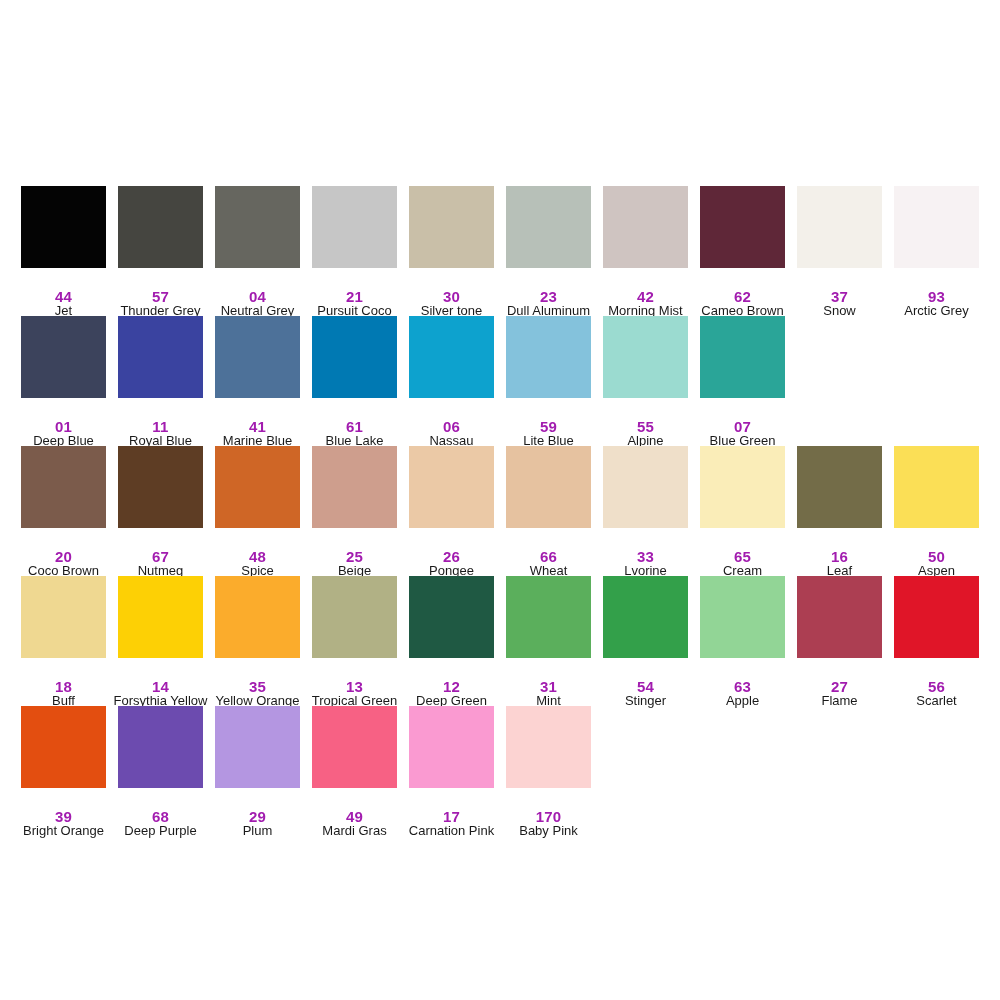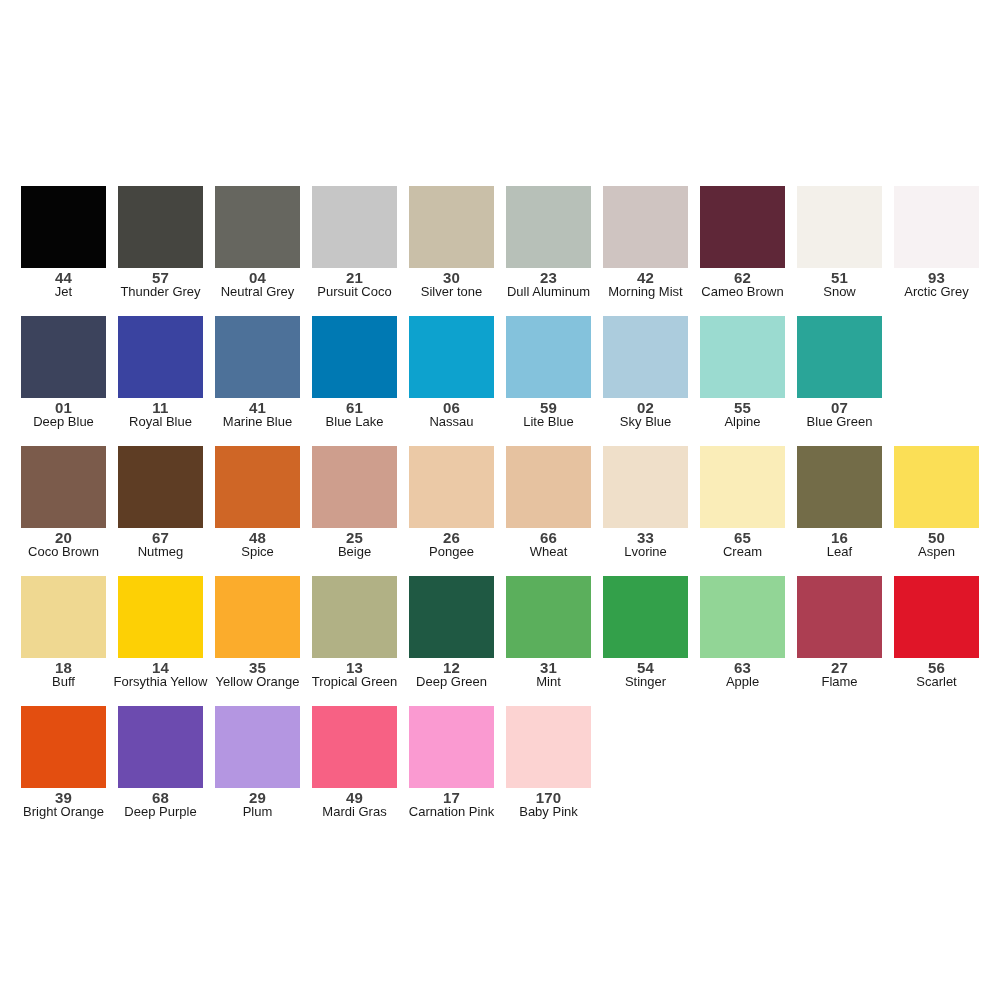"44" .swatch-code { color: #404040 -> #a21caf; margin-top: 2px -> 21px }
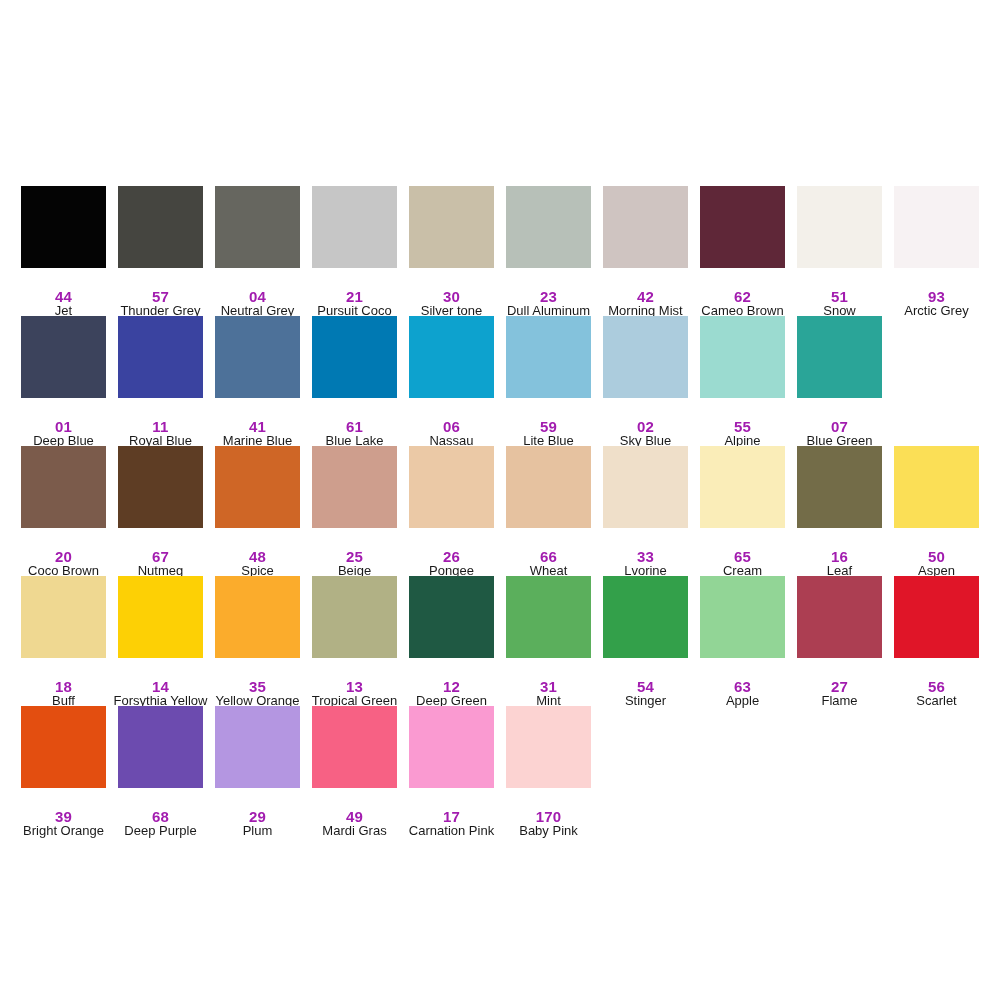"51" div.swatch-code { text: 51 -> 37 }
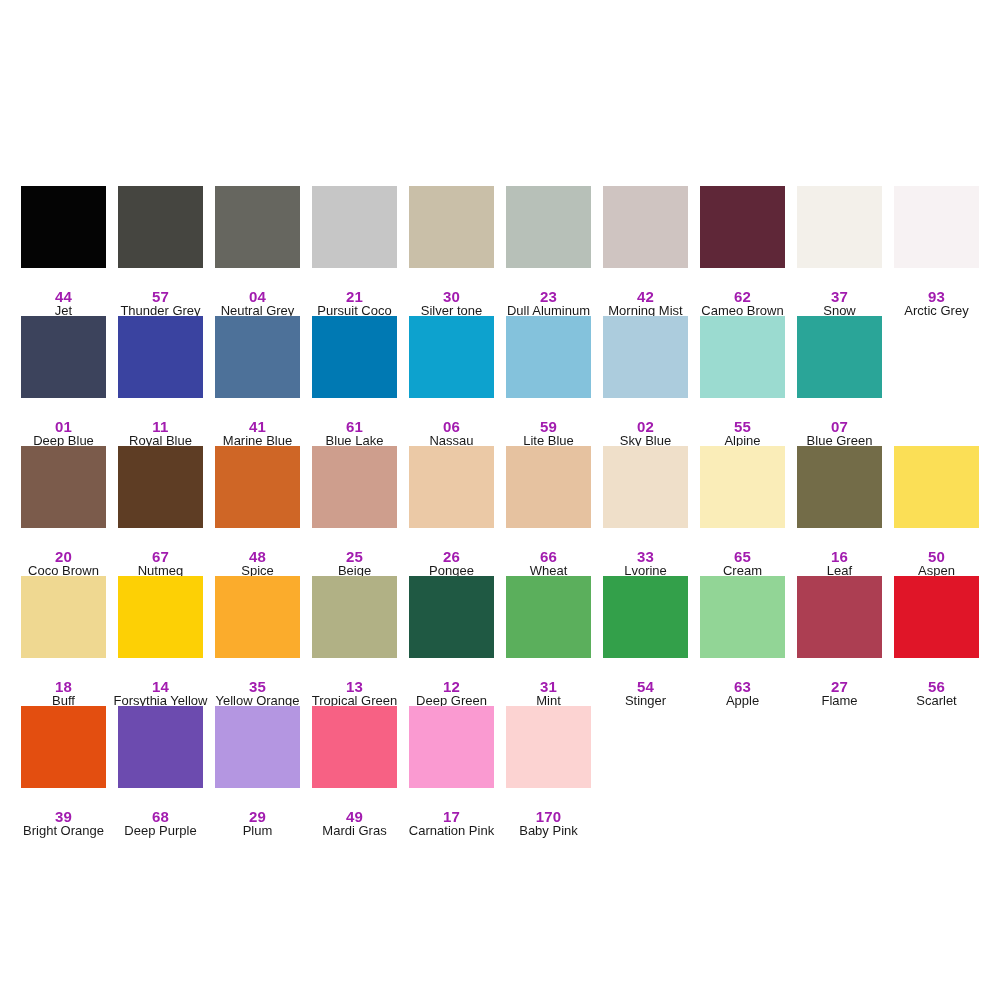"02" div.swatch-cell { html: <div> <div></div> <div>02</div> <div>Sky Blue</div> </div> -> none }
